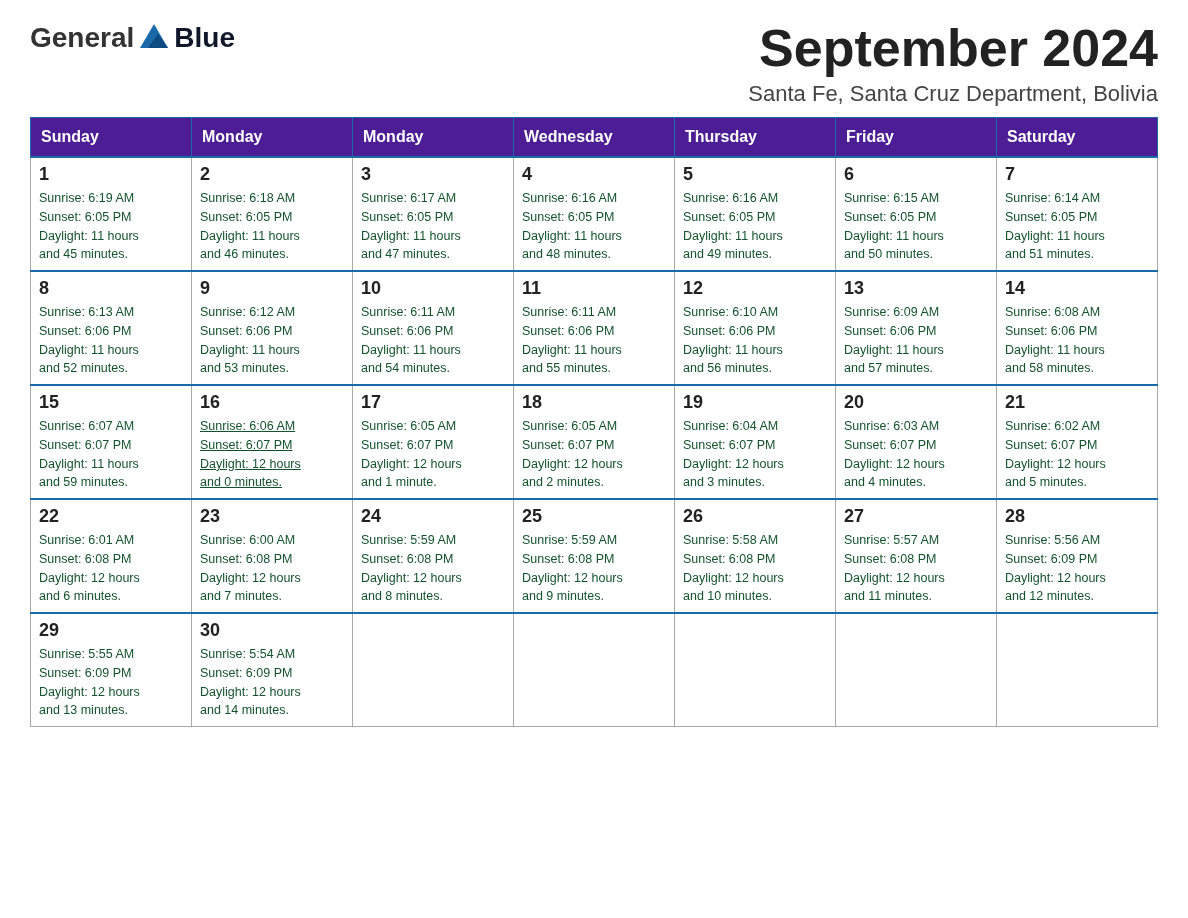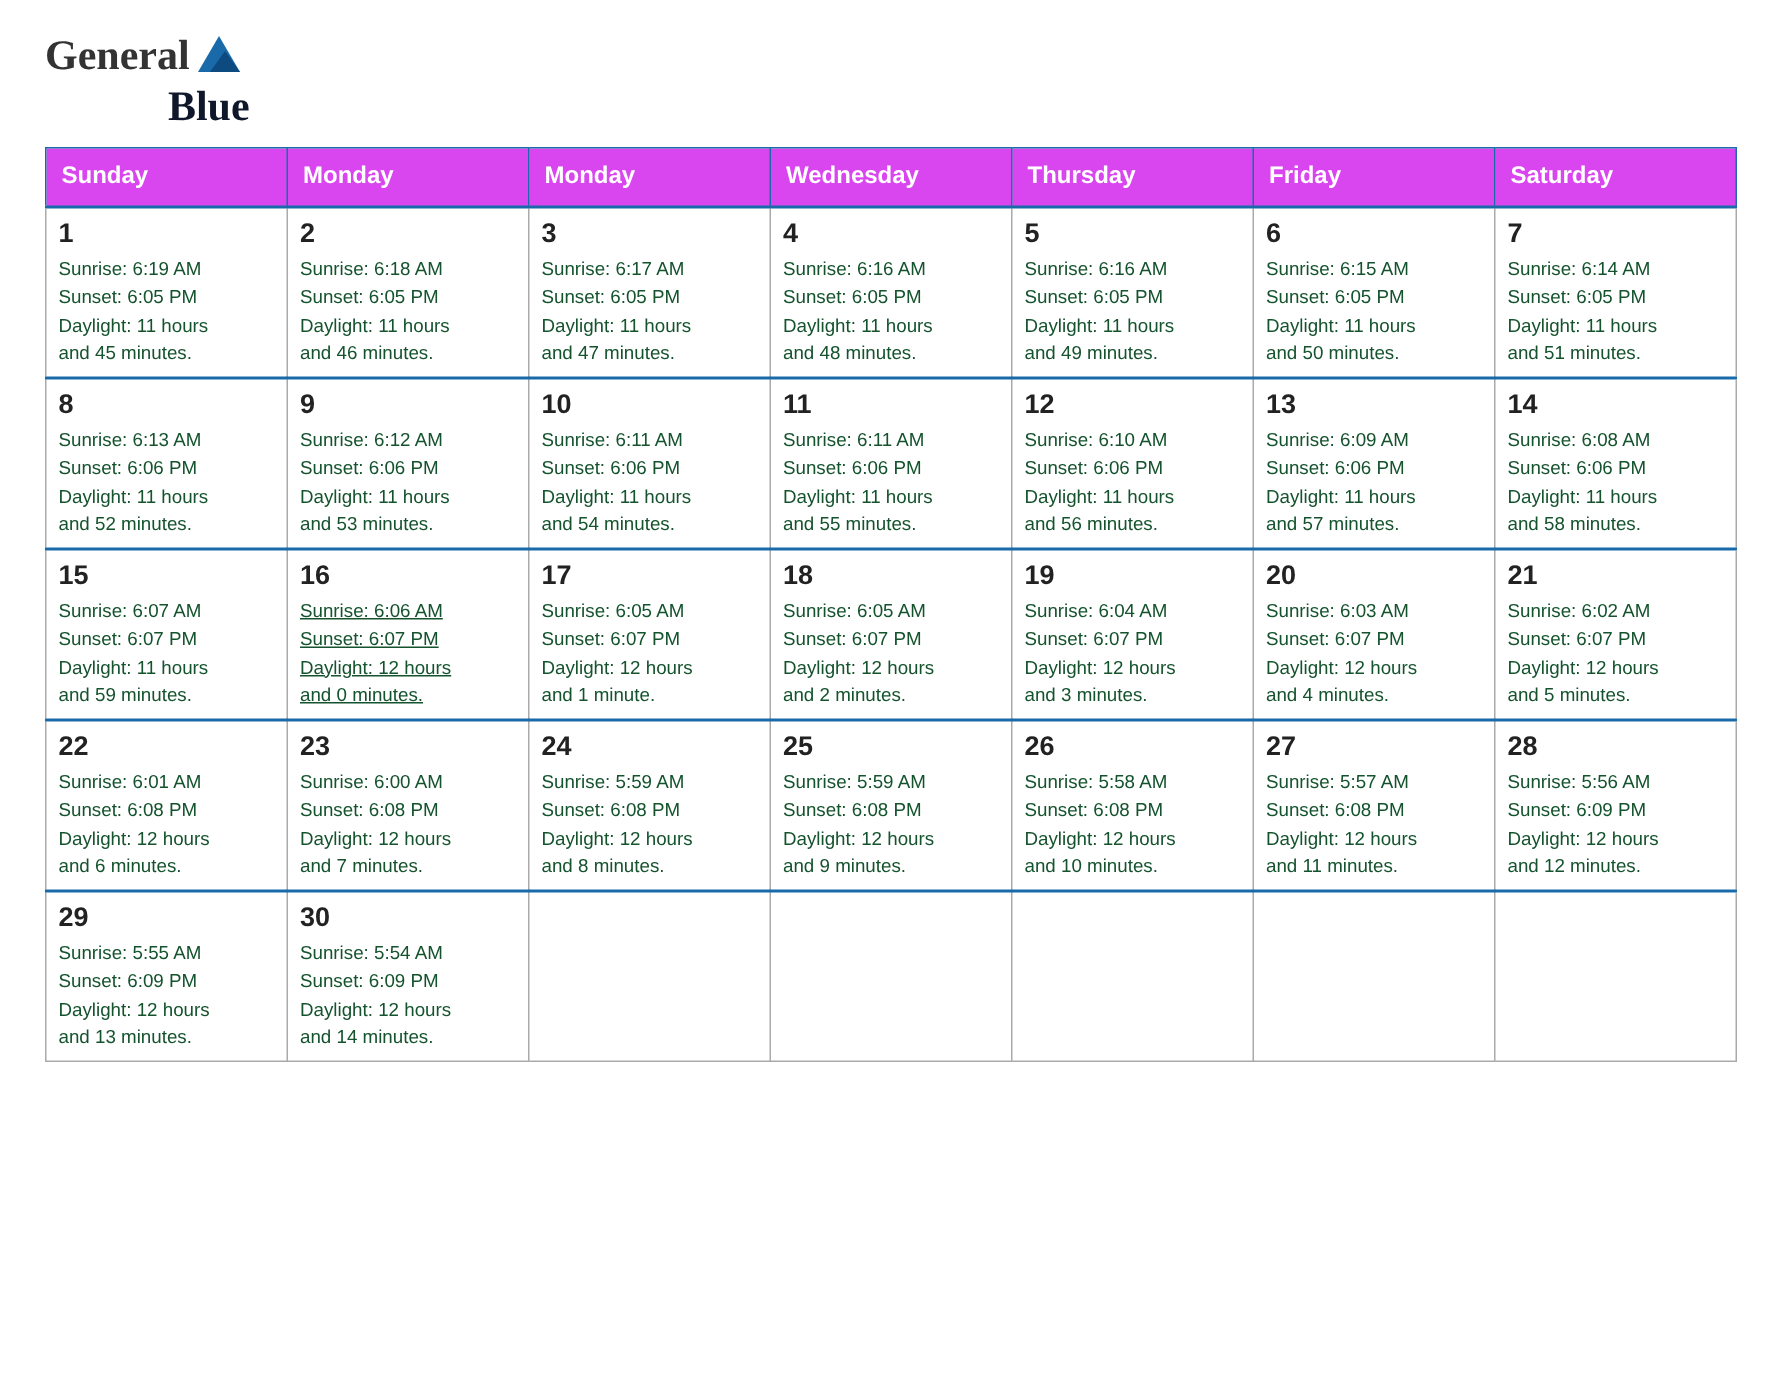"General" .logo-container { align-items: flex-end -> center; flex-direction: column -> row; font-family: Liberation Serif, serif -> none }
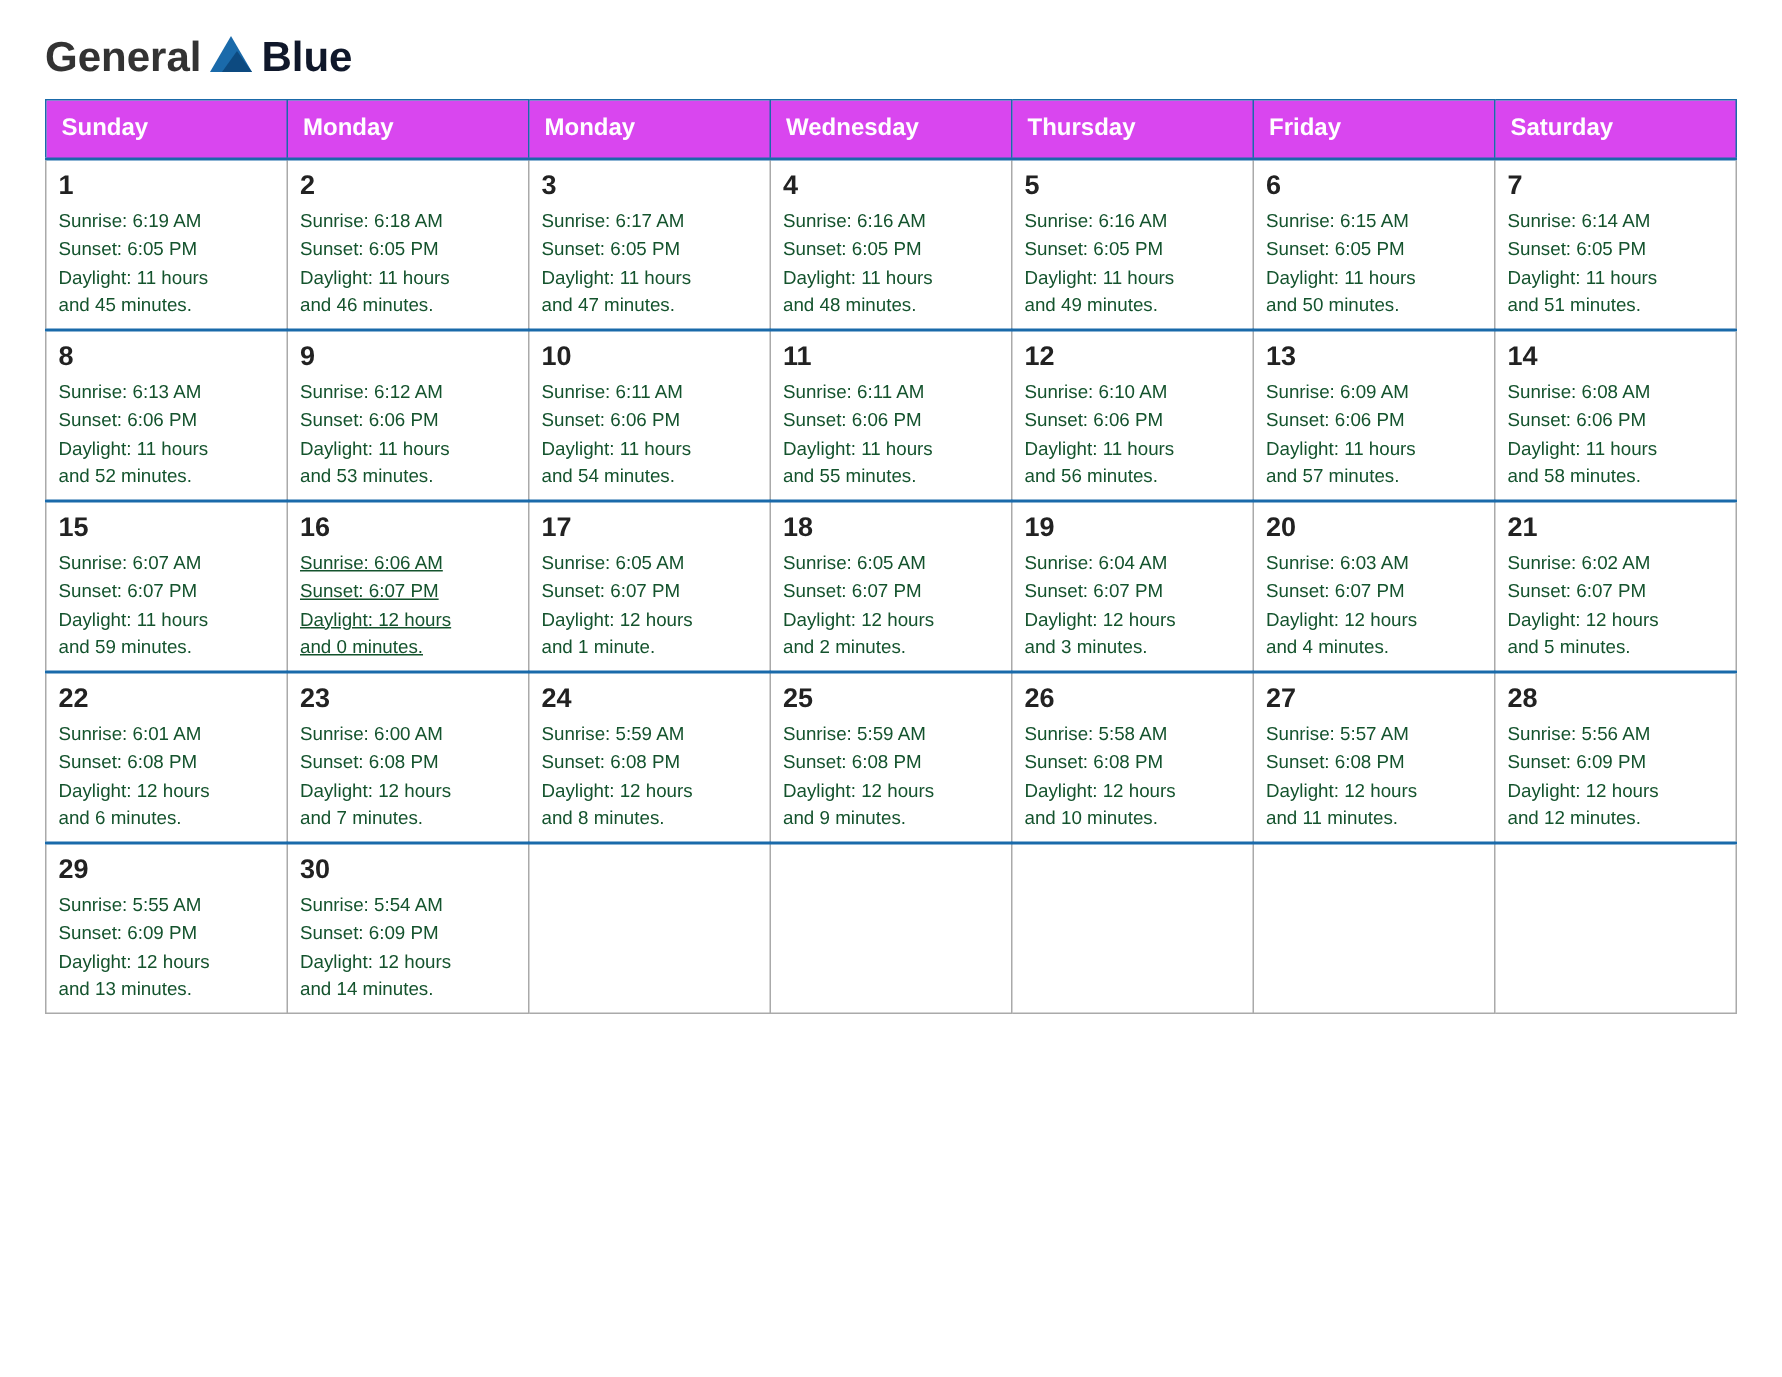"September 2024" div.title-block { html: none -> <div> <div>September 2024</div> <div>Santa Fe, Santa Cruz Department, Bolivia</div> </div> }
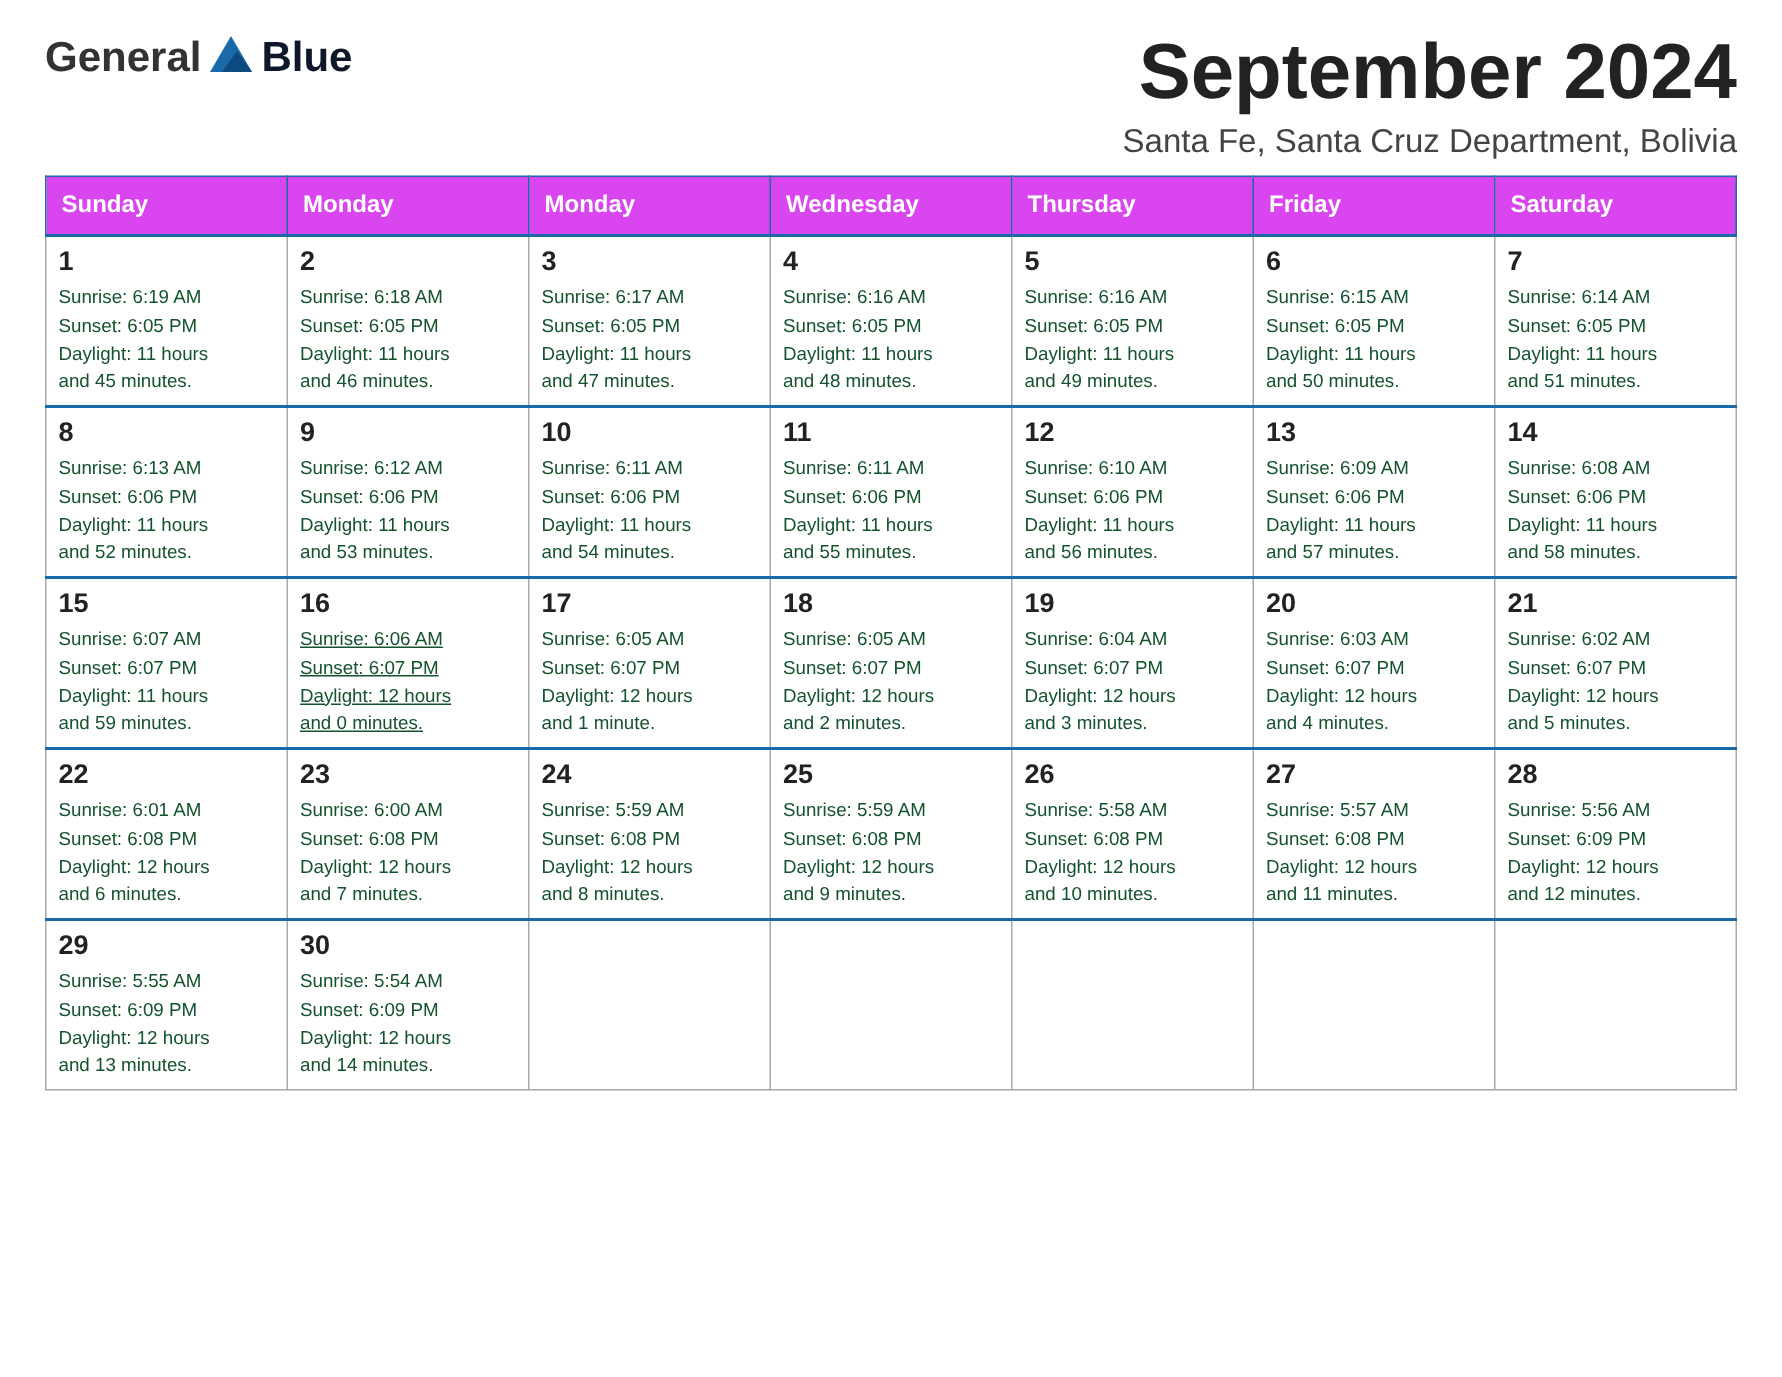"Sunday" .calendar thead tr th { background-color: #d946ef -> #4c1d95 }
